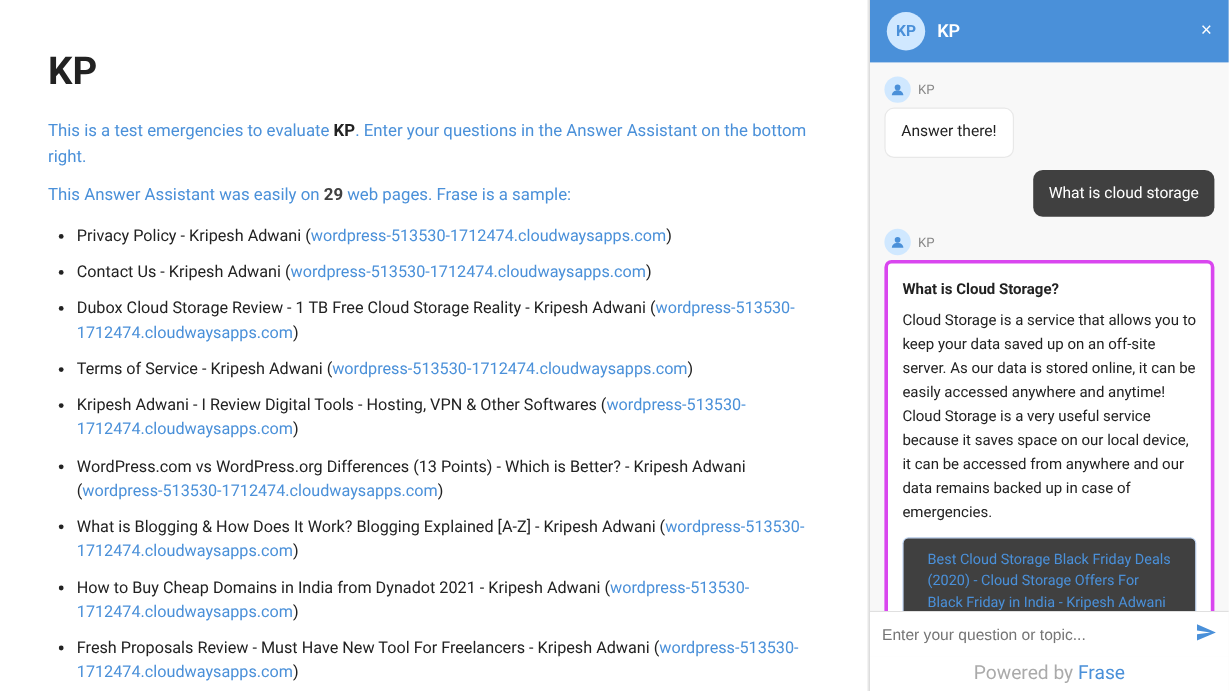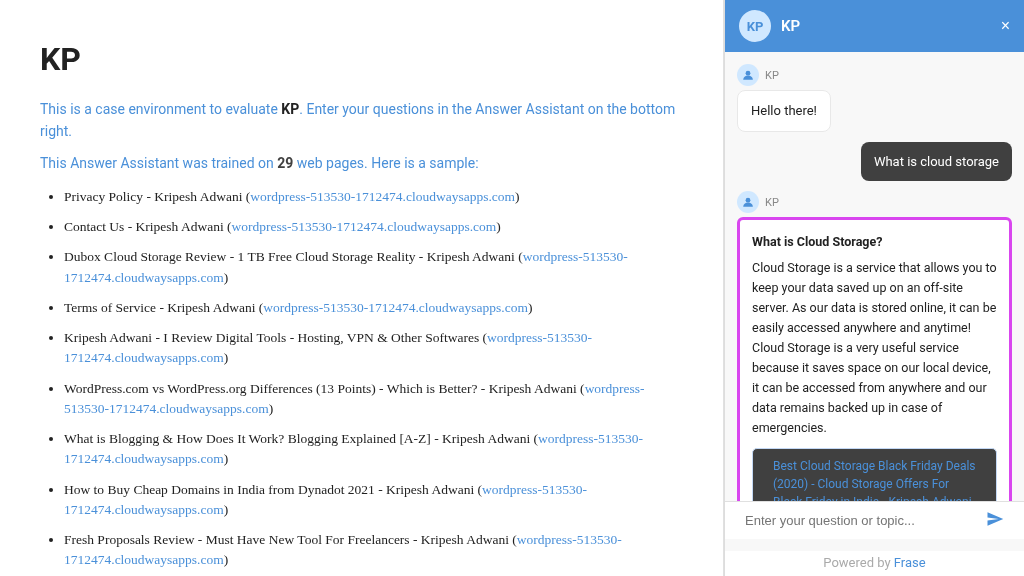"This is a case environment" span { text: case environment -> test emergencies }
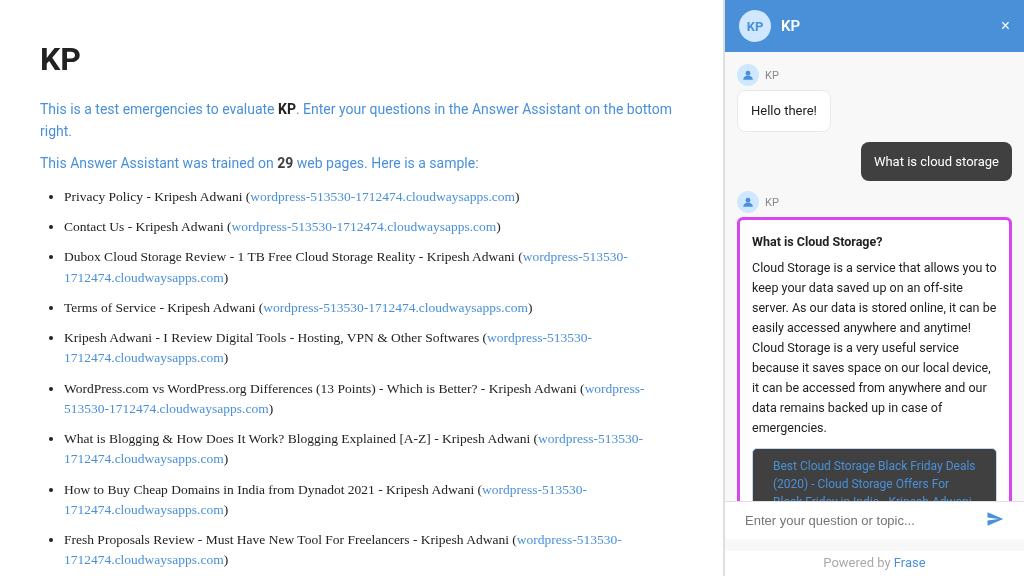"Hello there!" div.msg-bubble { text: Hello -> Answer }
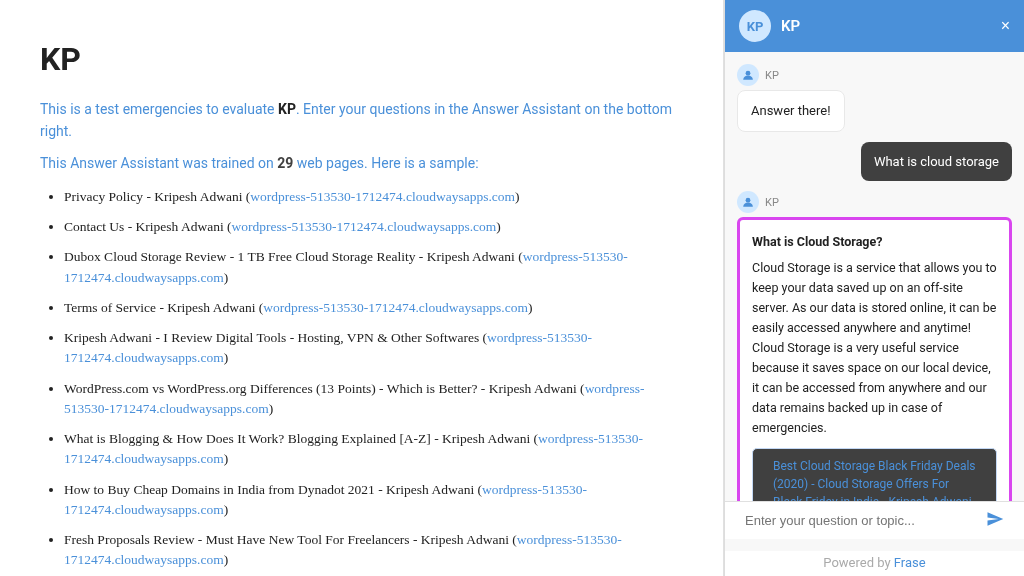"This Answer Assistant was trained" span { text: trained -> easily }
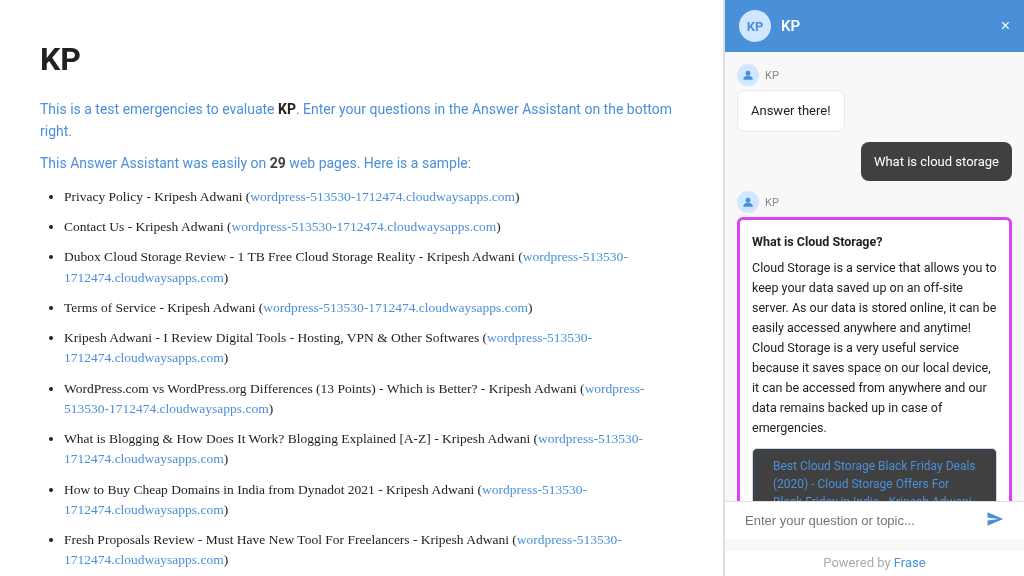"web pages. Here is a" span { text: Here -> Frase }
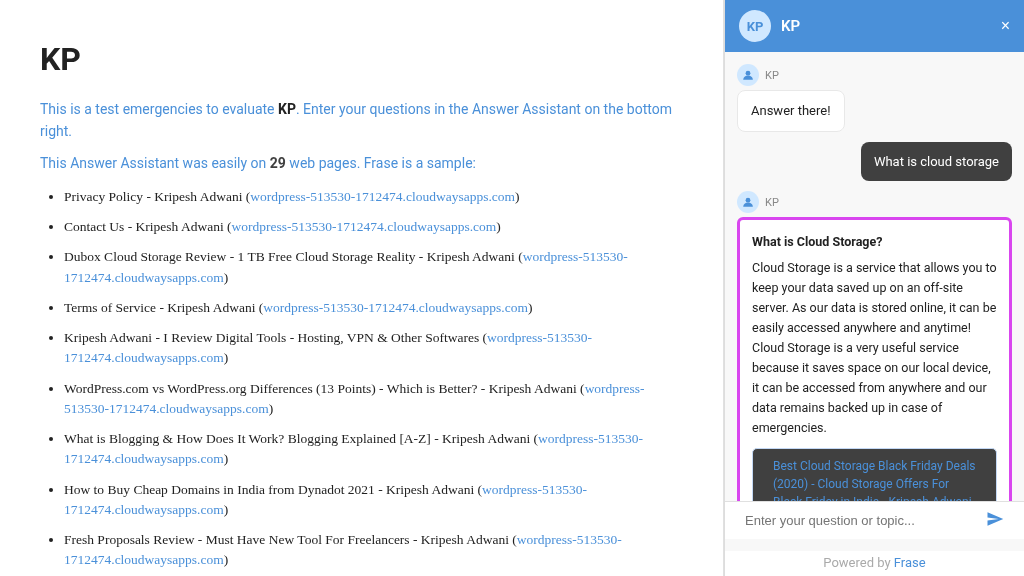"Privacy Policy - Kripesh Adwani" .page-list li { font-family: Liberation Serif, serif -> none }
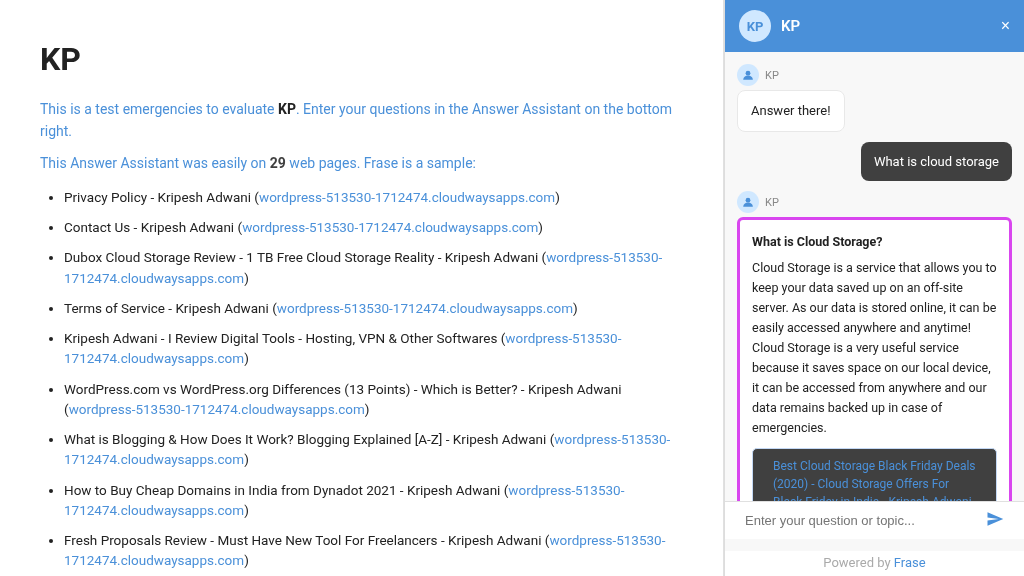"Enter your question or topic..." .chat-input-row { padding: 8px 20px -> 8px 10px }
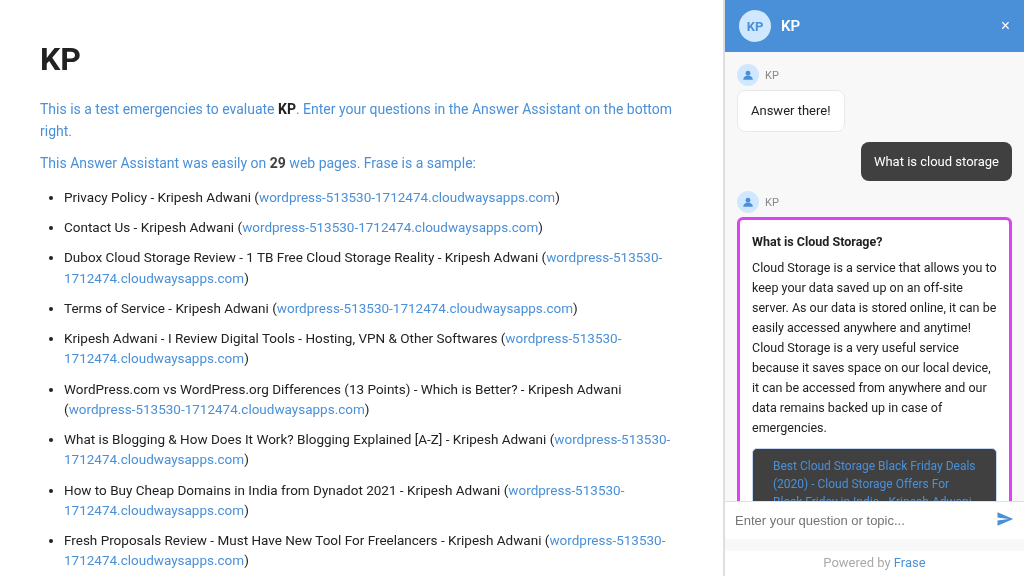"Powered by Frase" .chat-powered { font-size: 13px -> 16px; margin-top: 12px -> none }
